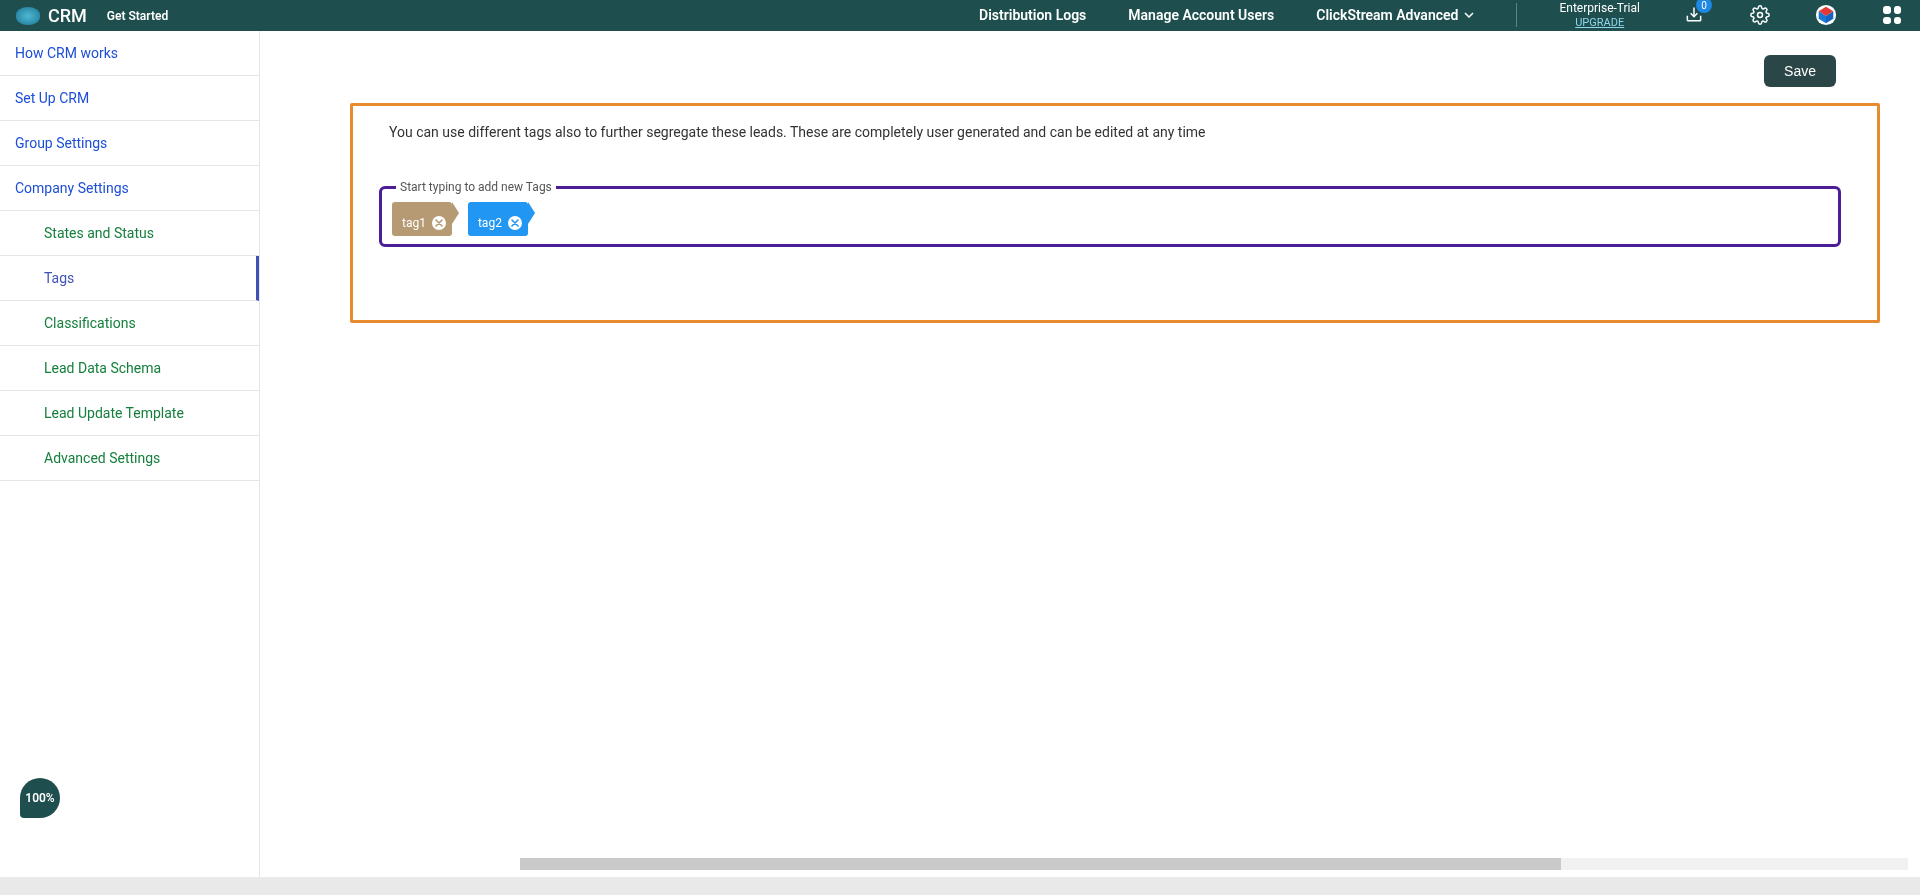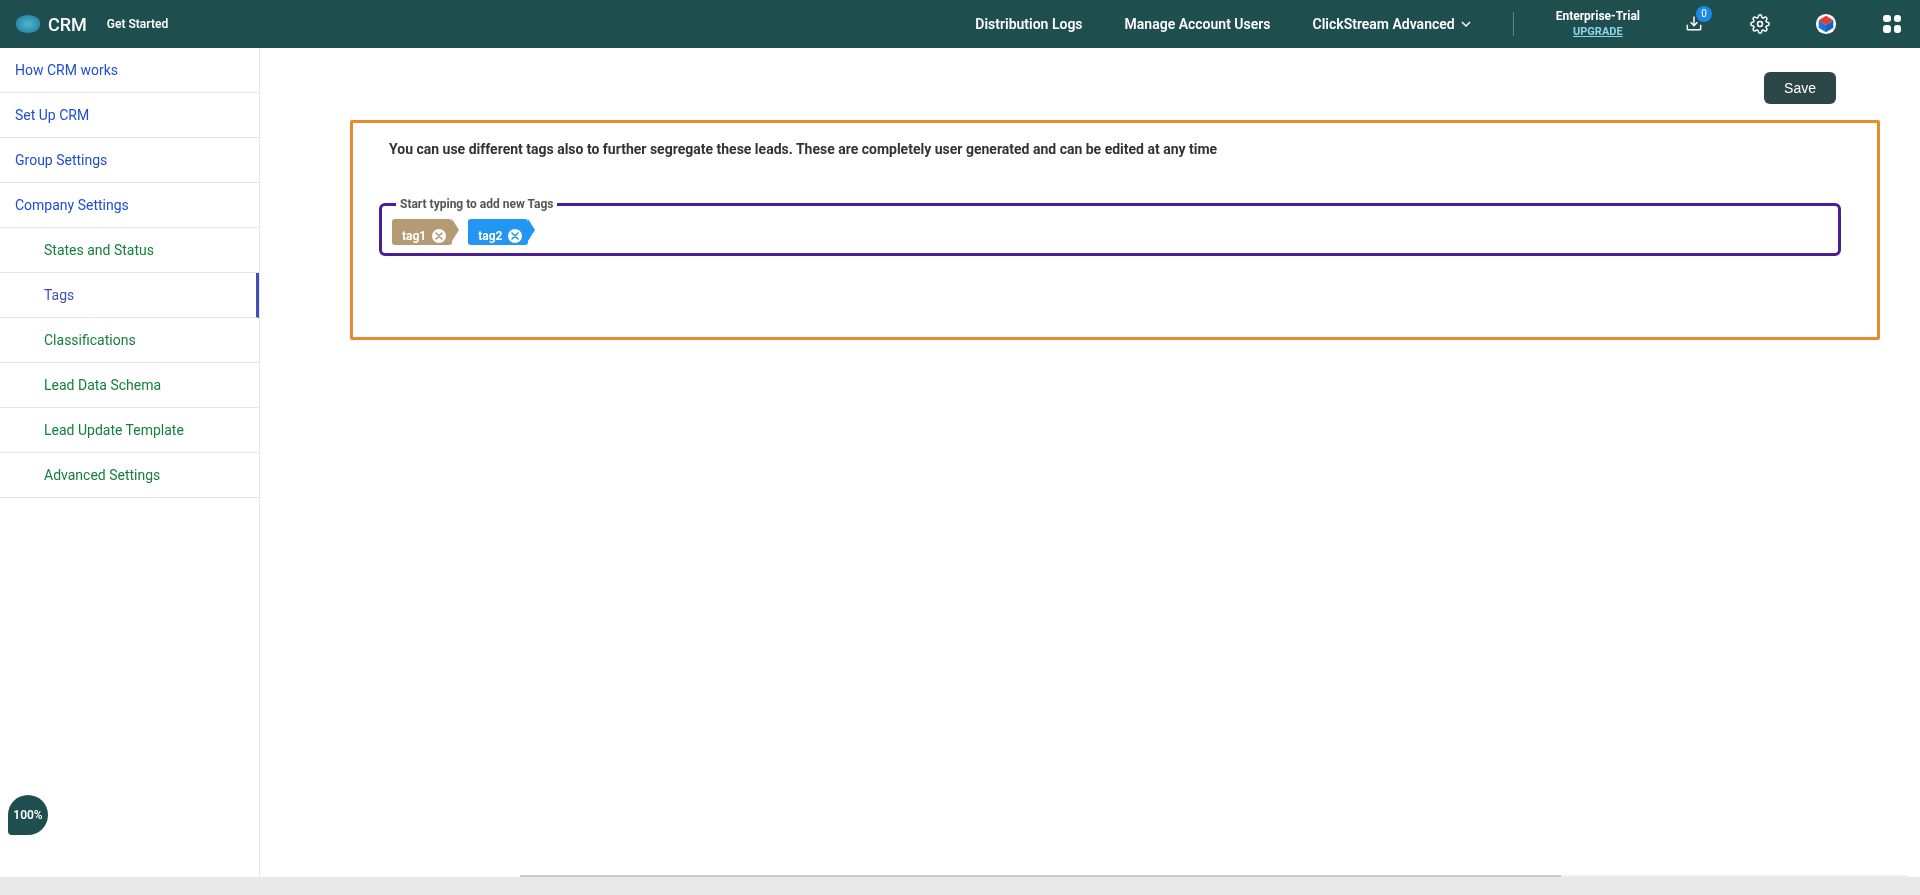"CRM" .header { height: 48px -> 31px }
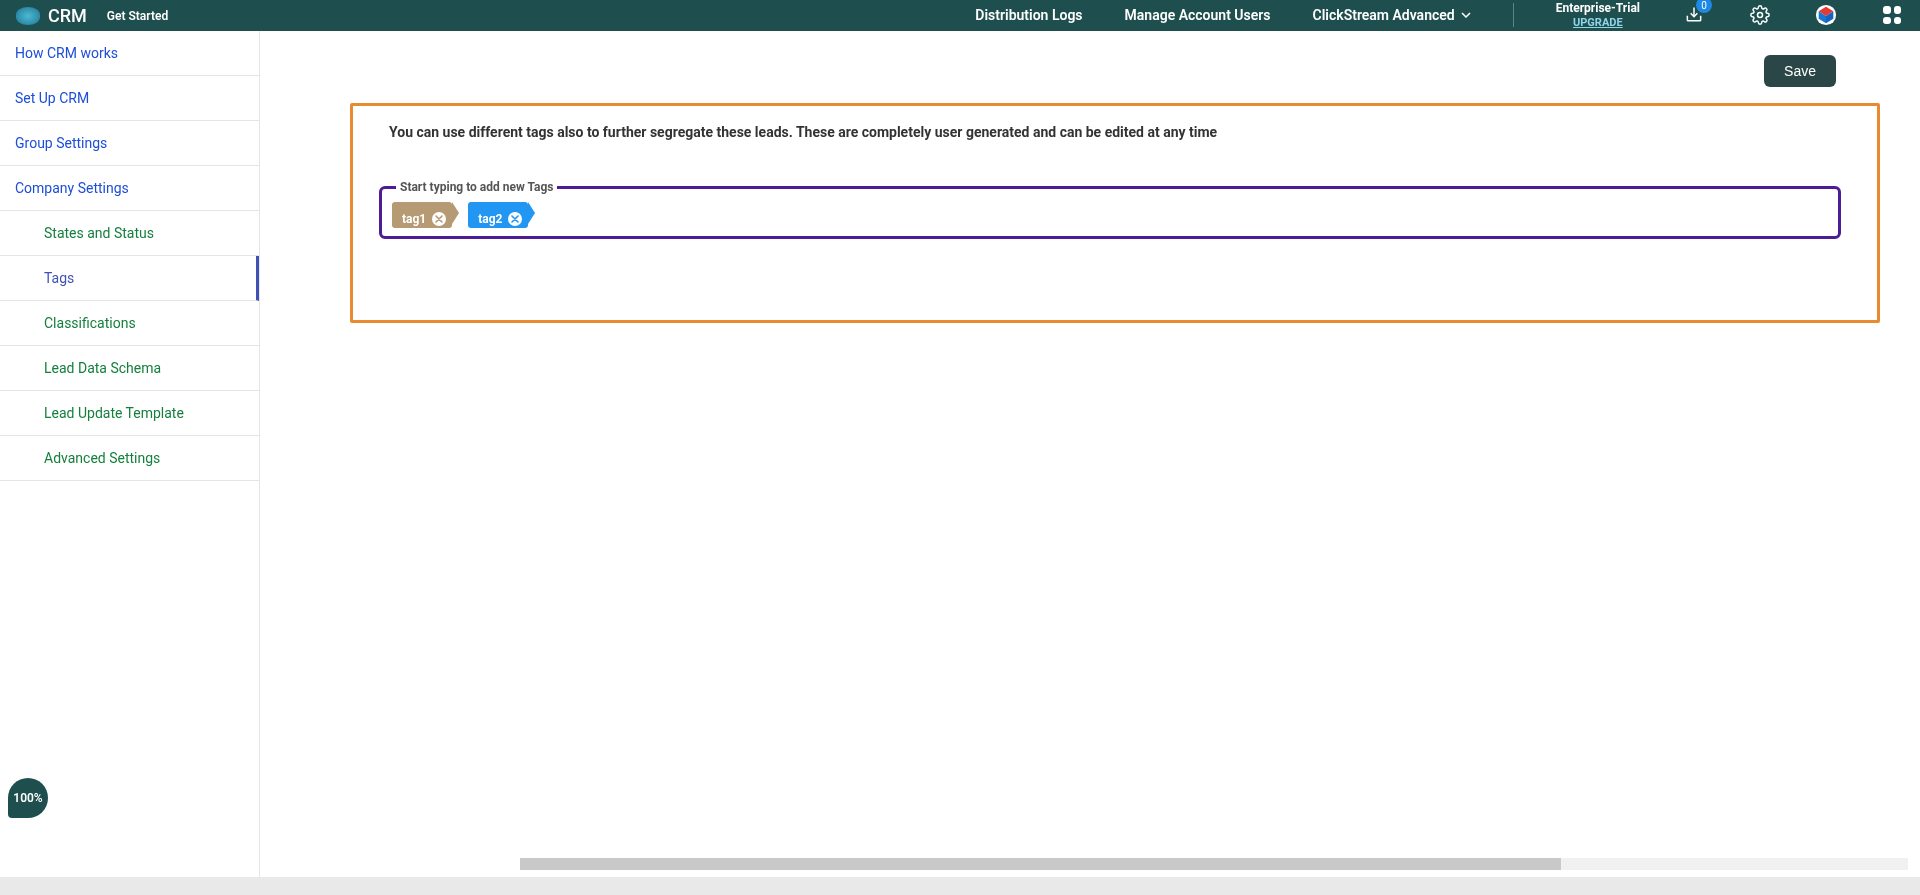"Enterprise-Trial" .trial-box { font-weight: bold -> none }
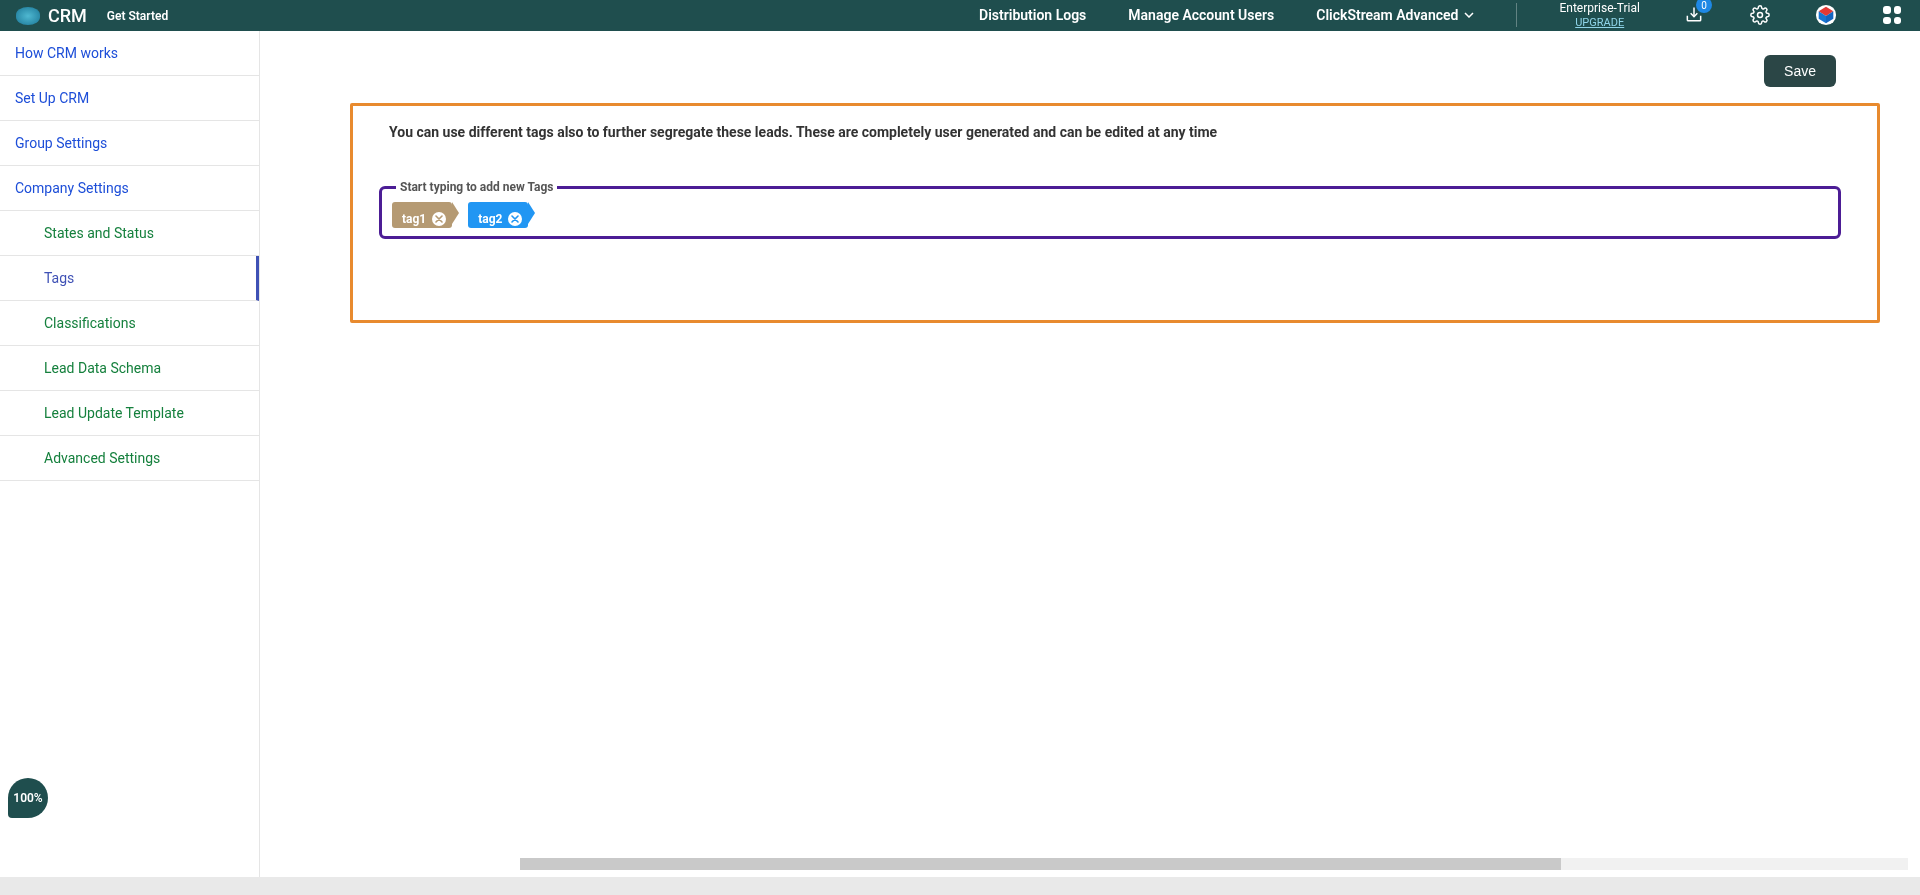"You can use different tags" .content-box { font-weight: bold -> none }
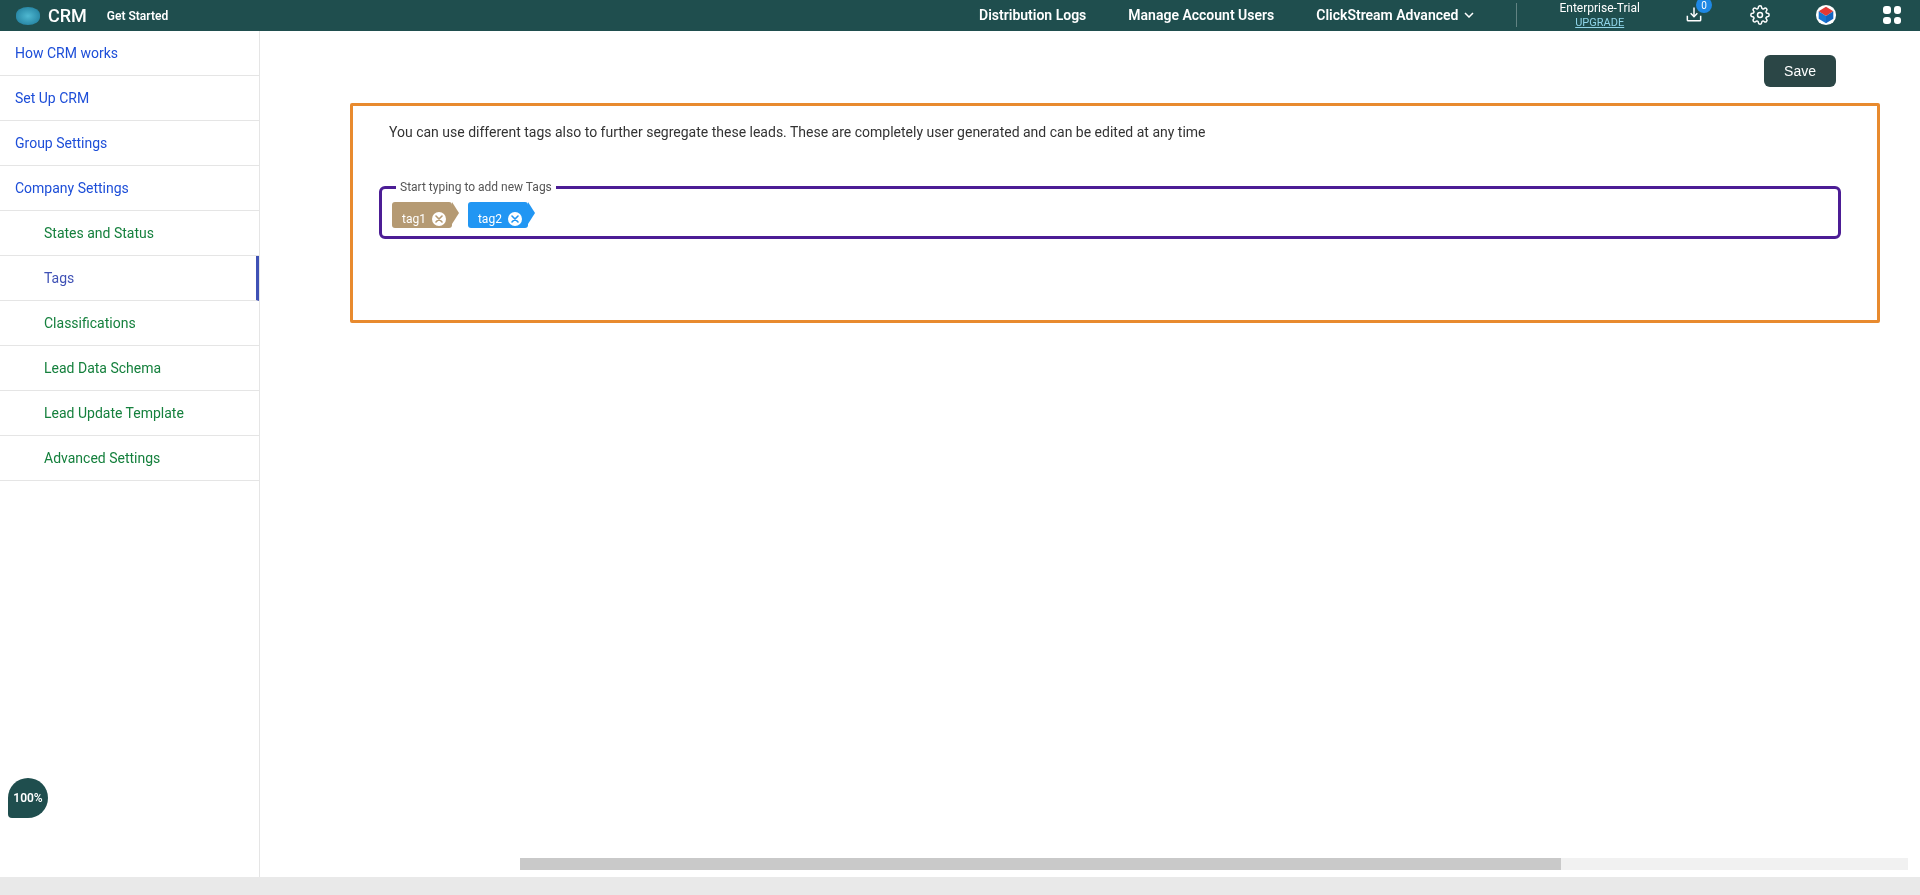"tag1" .tag-chip { height: 26px -> 34px }
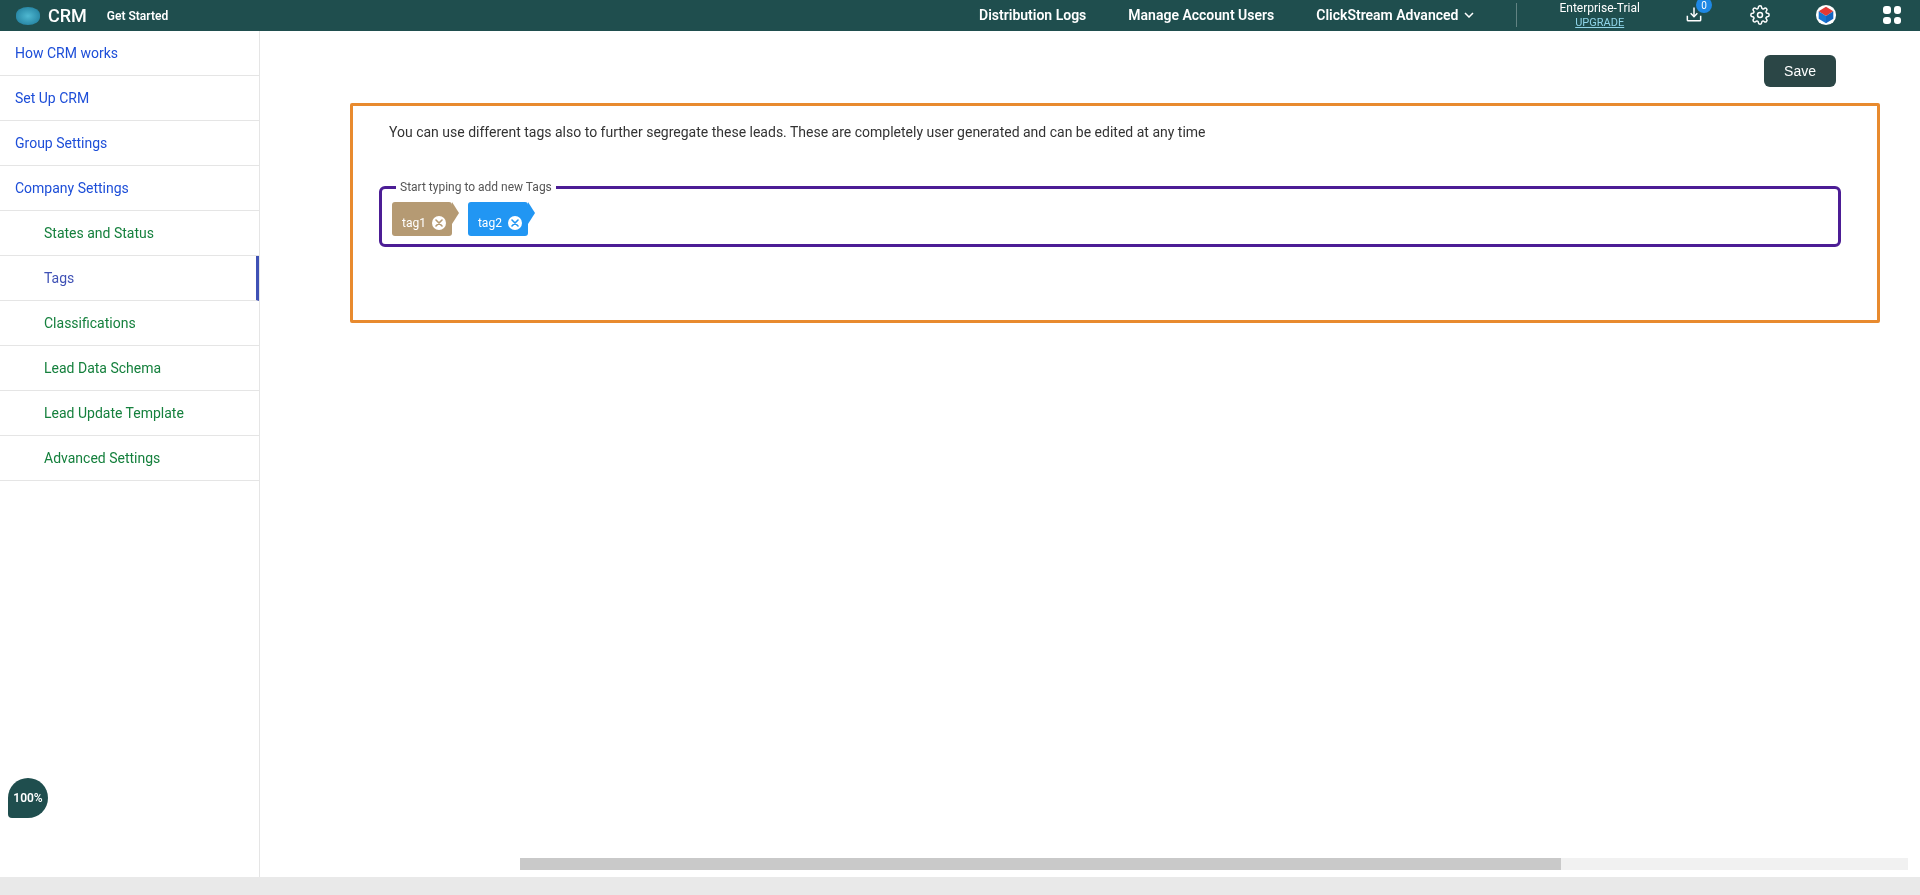"100%" .percent-bubble { left: 8px -> 20px }
